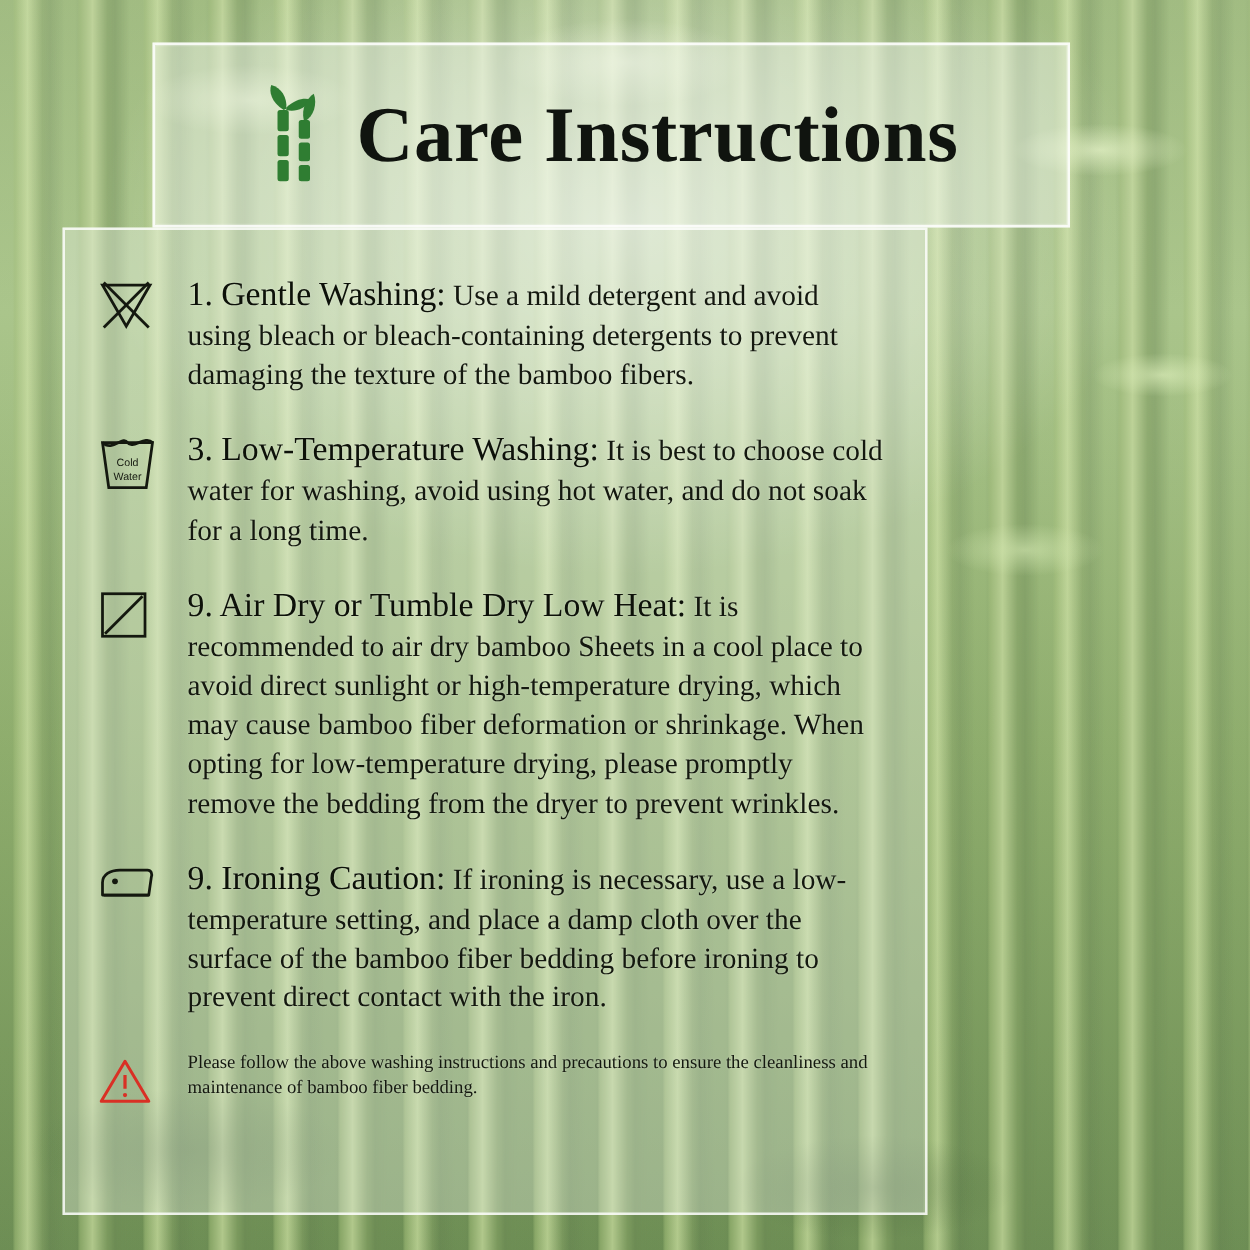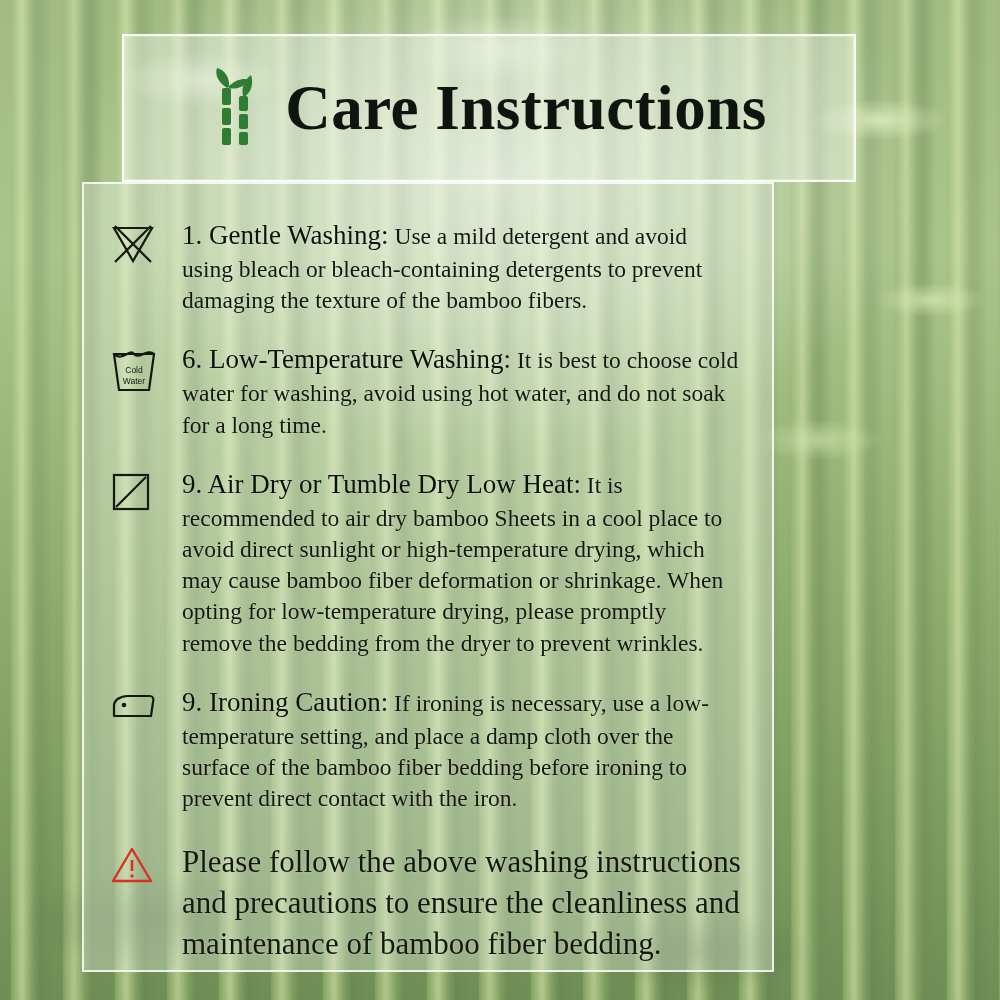"1. Gentle Washing: Use a" .body-card { left: 82px -> 50px }
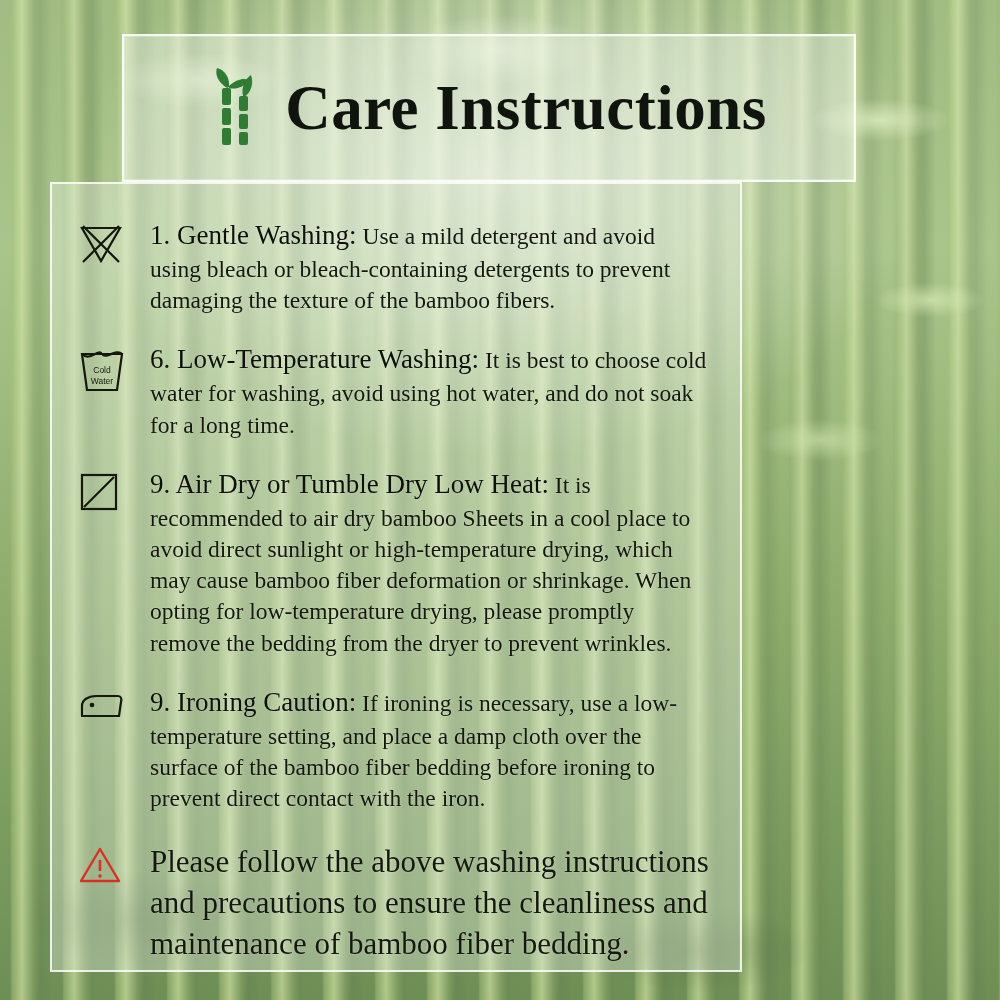"6. Low-Temperature Washing:" span.lead { text: 6 -> 3 }
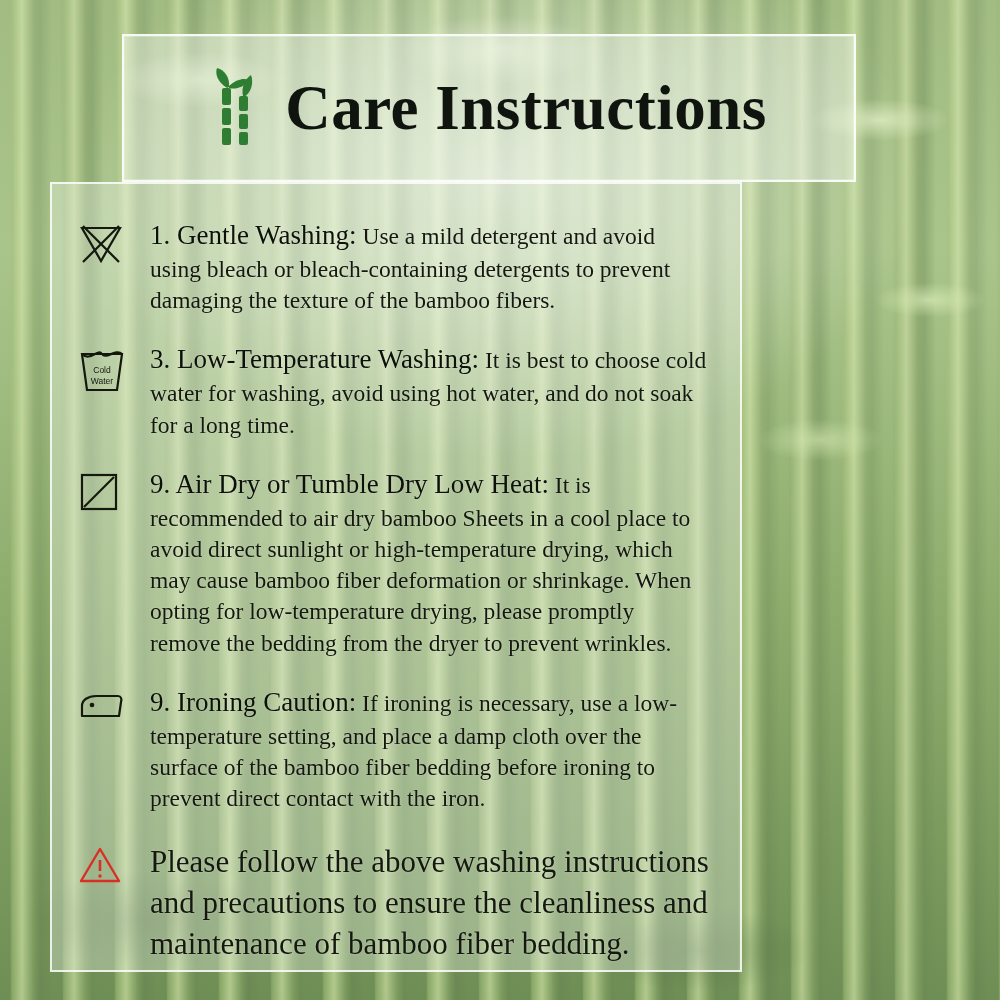"Please follow the above washing" .note .text-cell { font-size: 31px -> 15px }
